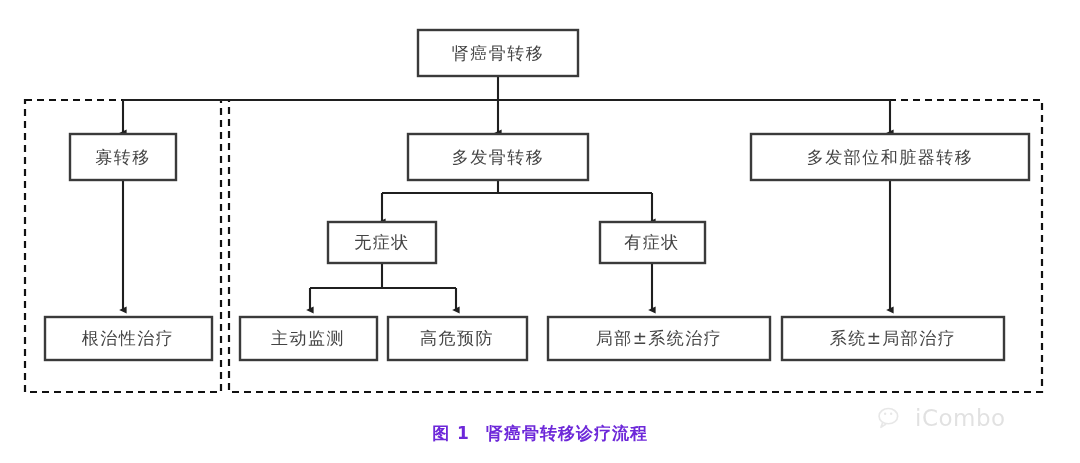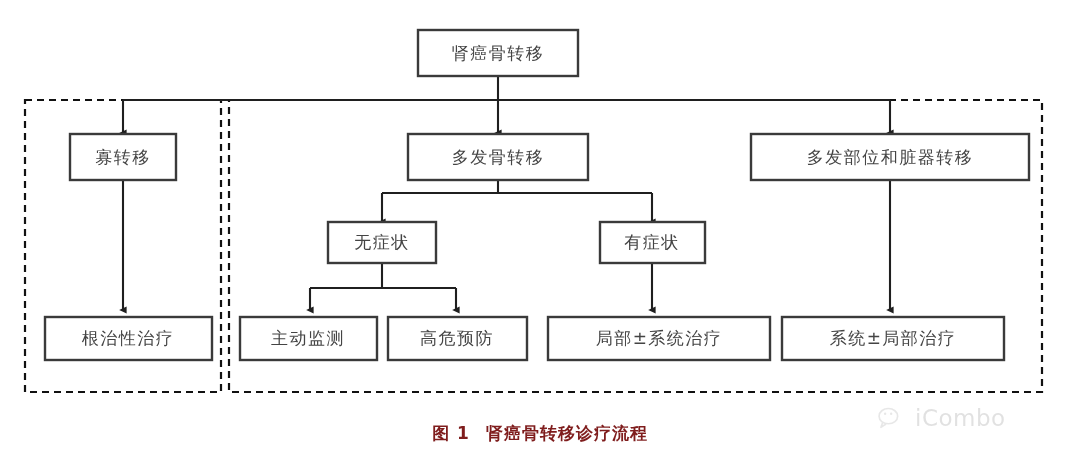"图 1 肾癌骨转移诊疗流程" .caption { color: #7f1d1d -> #6d28d9 }
